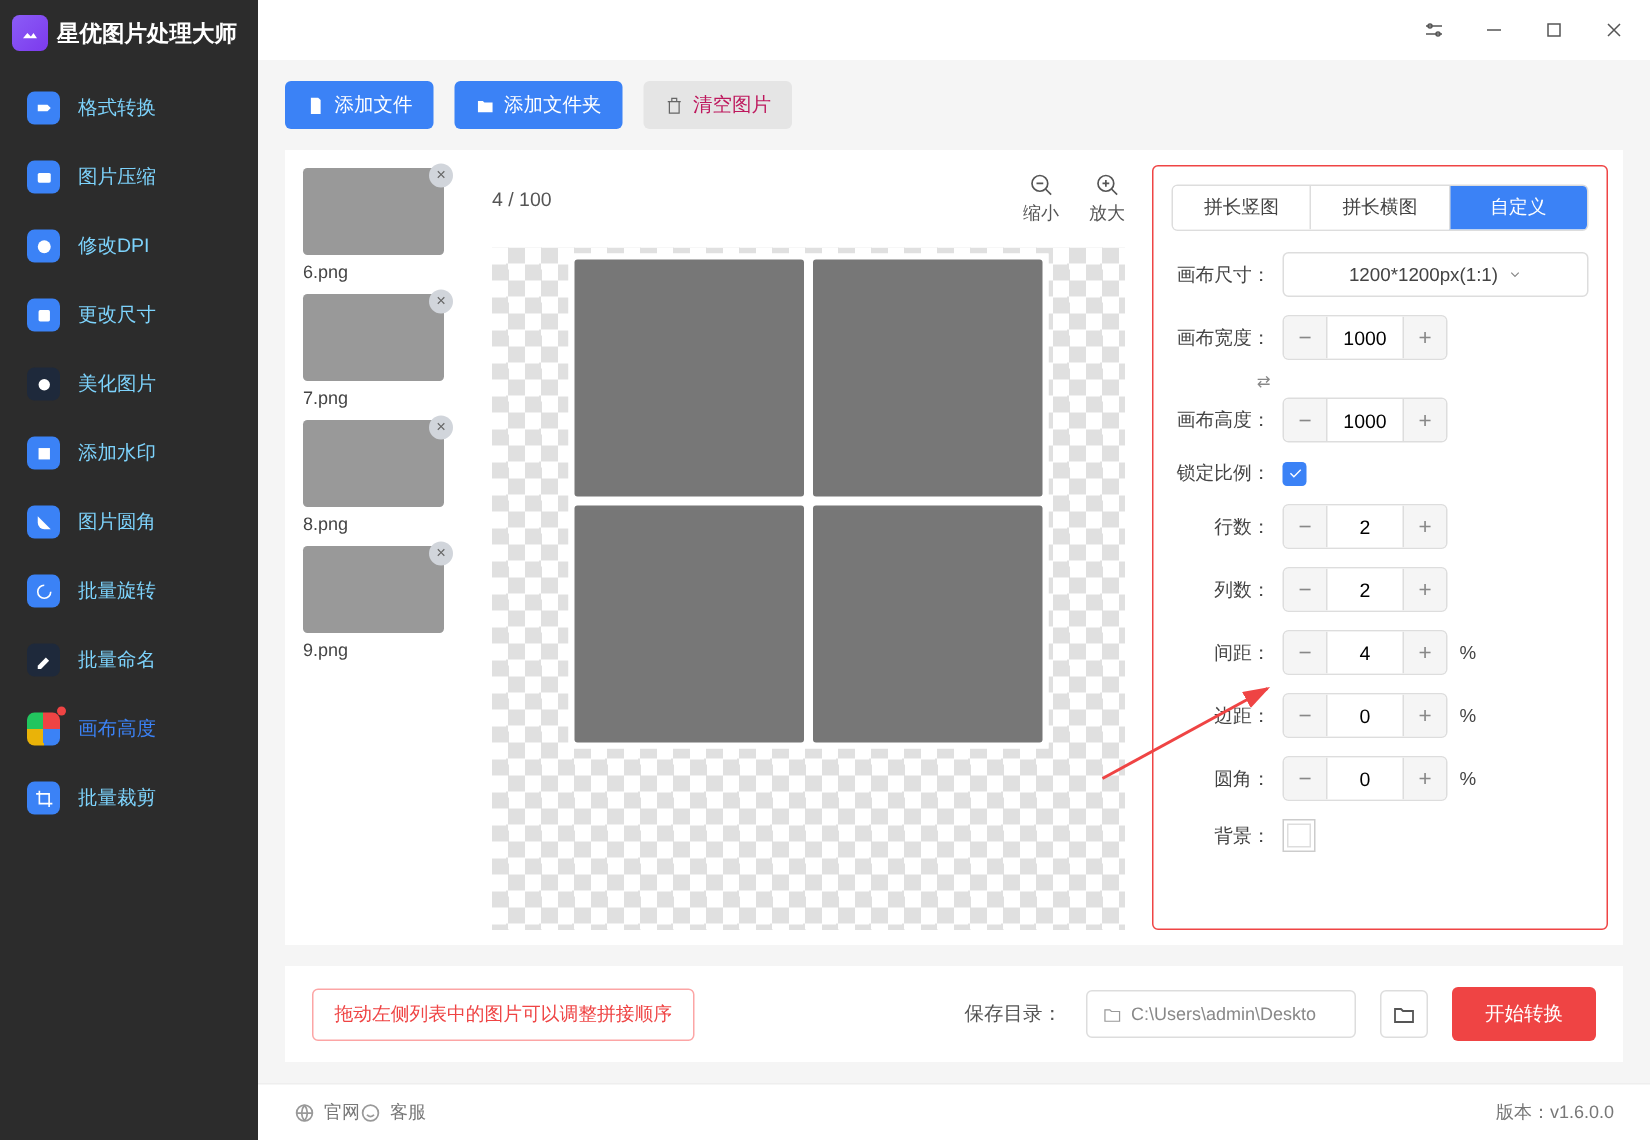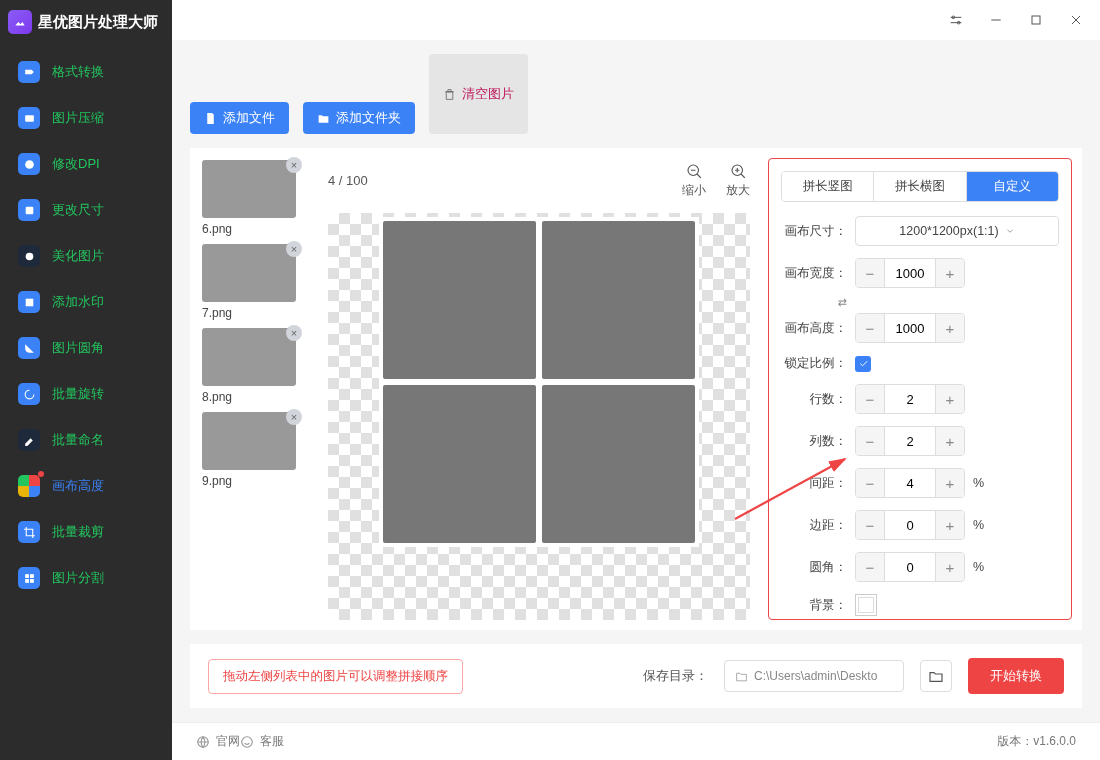"格式转换" .nav-item { color: #22c55e -> #7dd3fc }
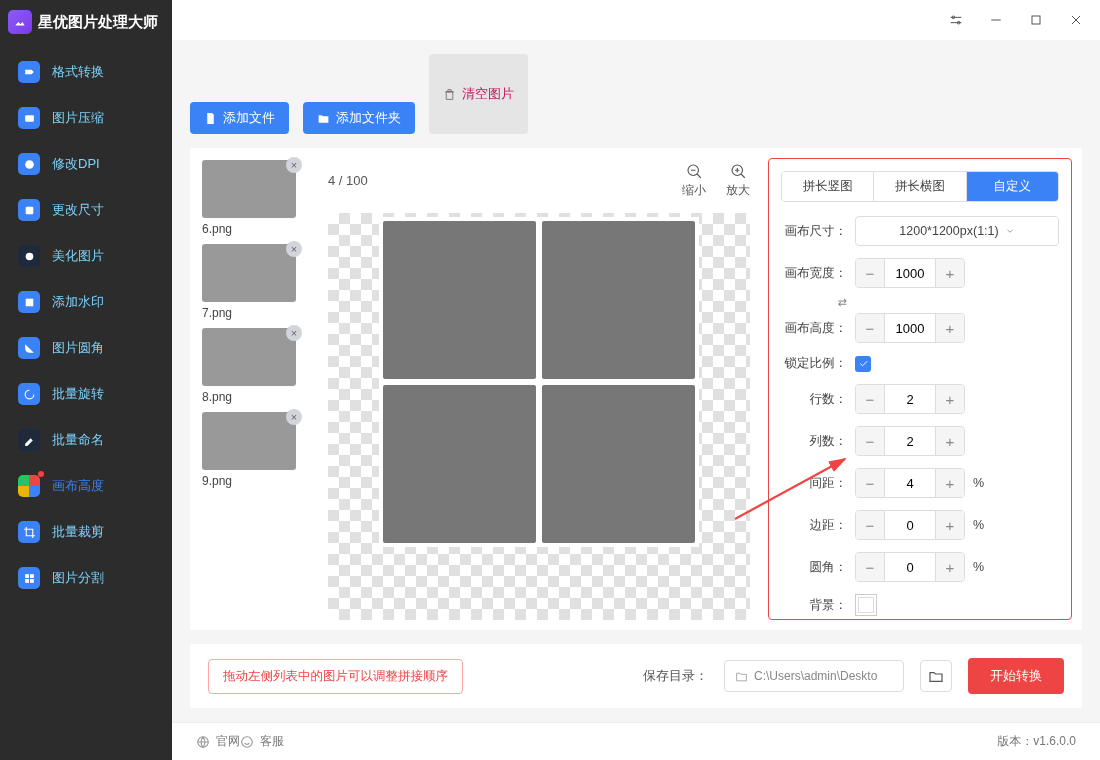"添加文件" .btn.primary { margin-top: 48px -> none }
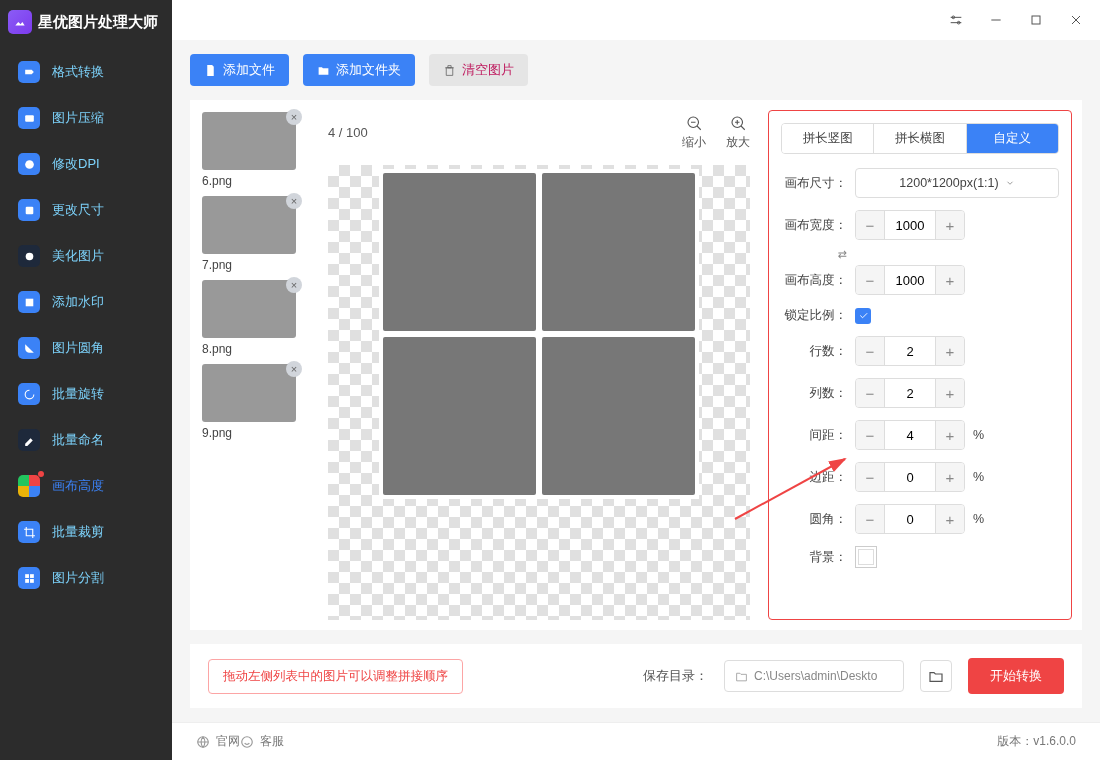"图片分割" div.nav-item { html: <div> <div> <svg> <rect></rect> <rect></rect> <rect></rect> <rect></rect> </svg> </div> <span>图片分割</span> </div> -> none }
